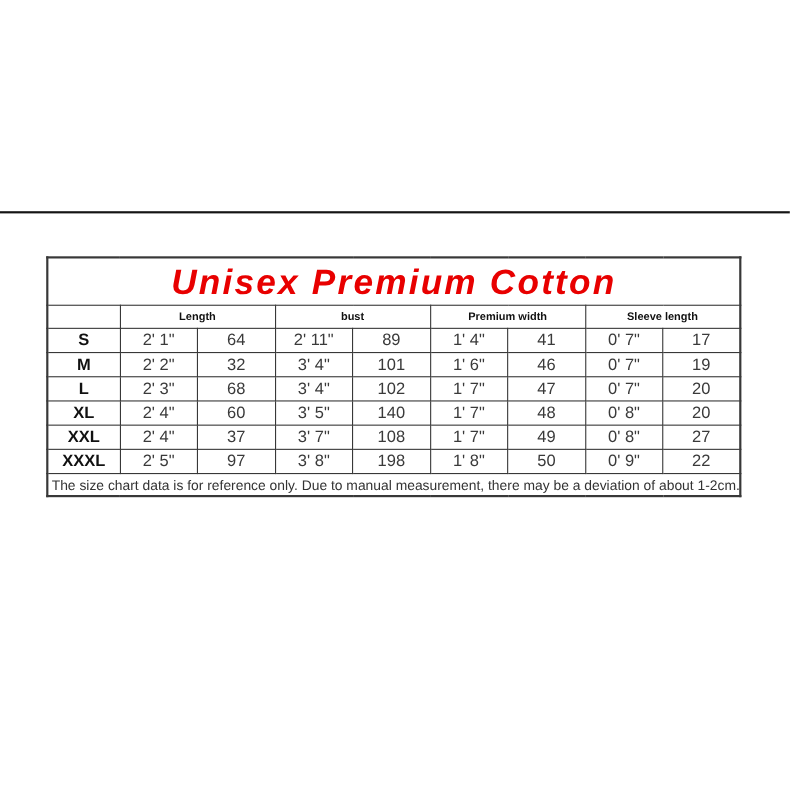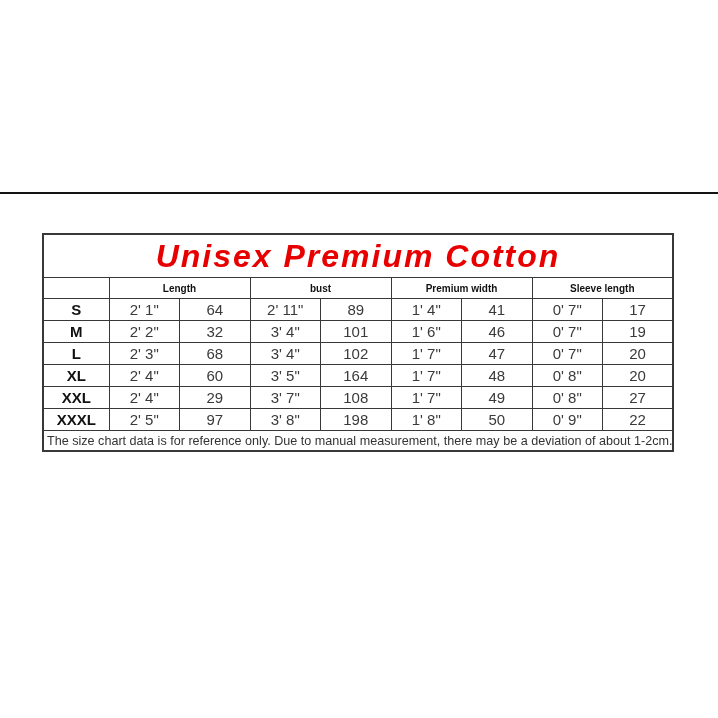"164" td.size-value { text: 164 -> 140 }
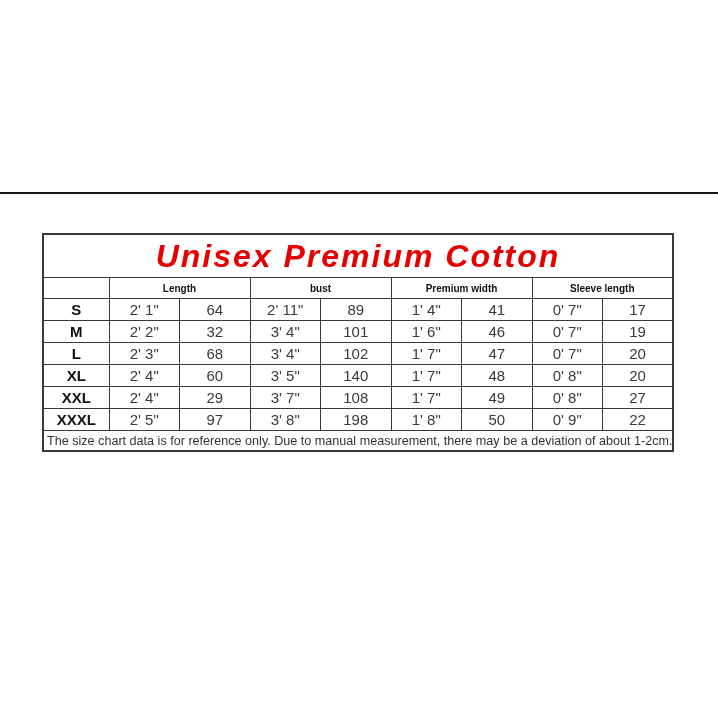"29" td.size-value { text: 29 -> 37 }
